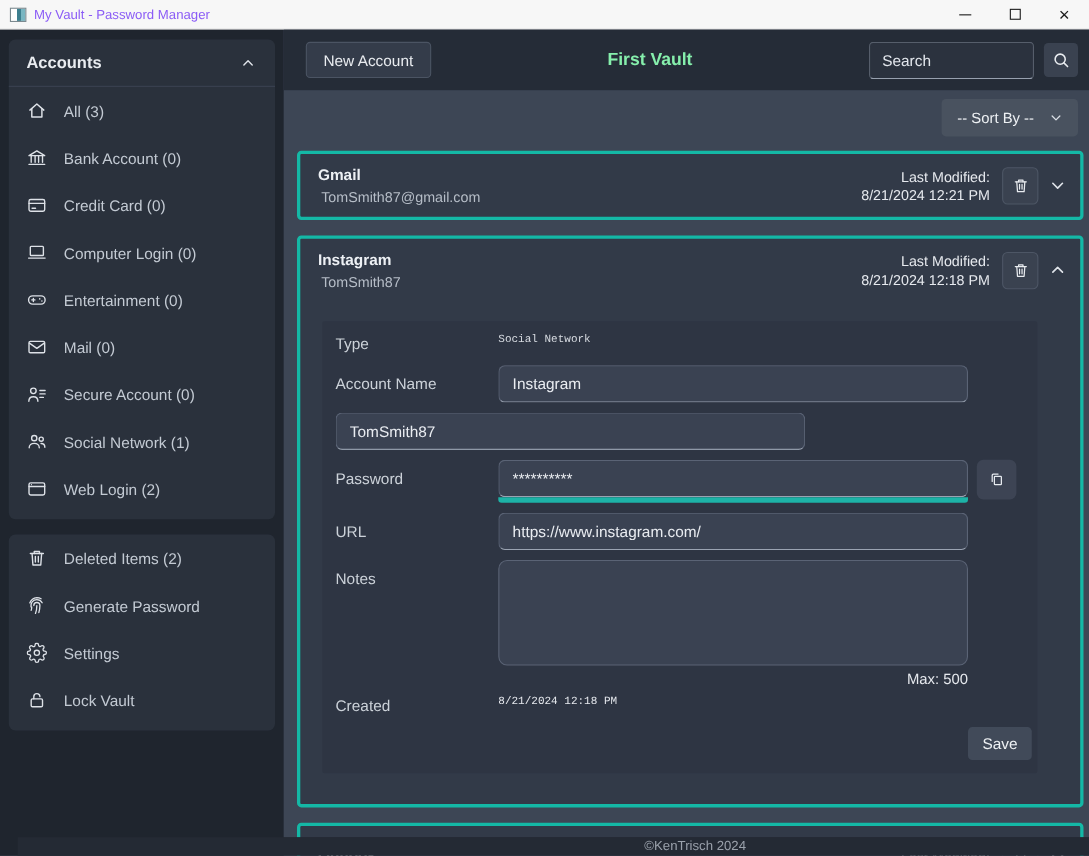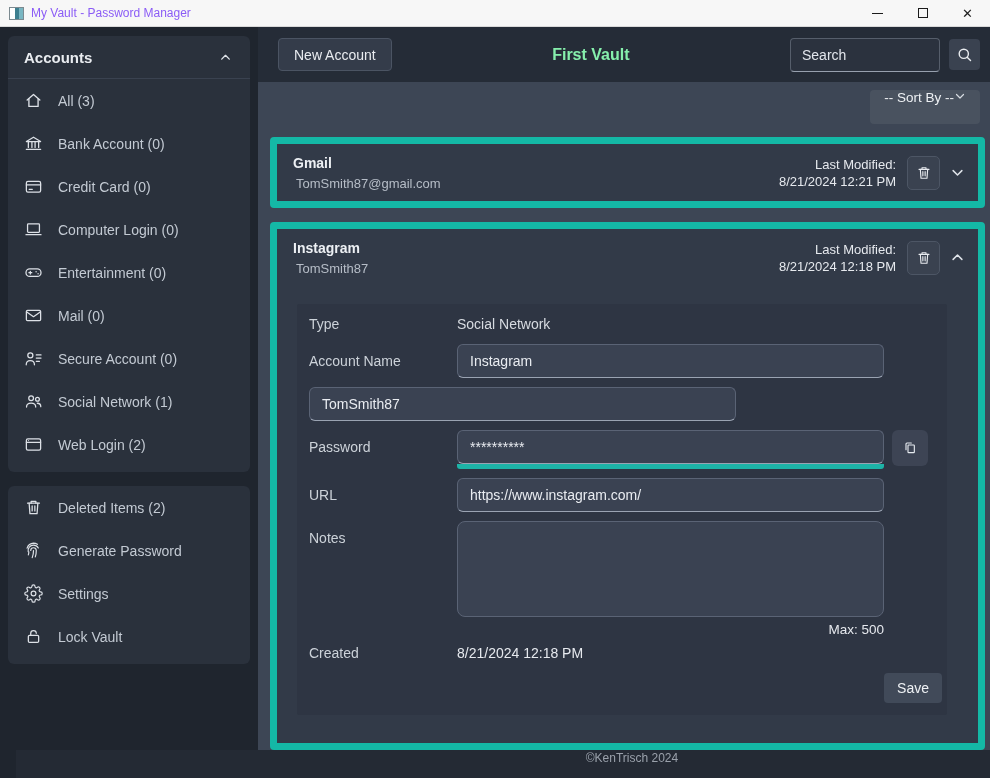"-- Sort By --" .btn-sort { align-items: none -> center; gap: none -> 14px }
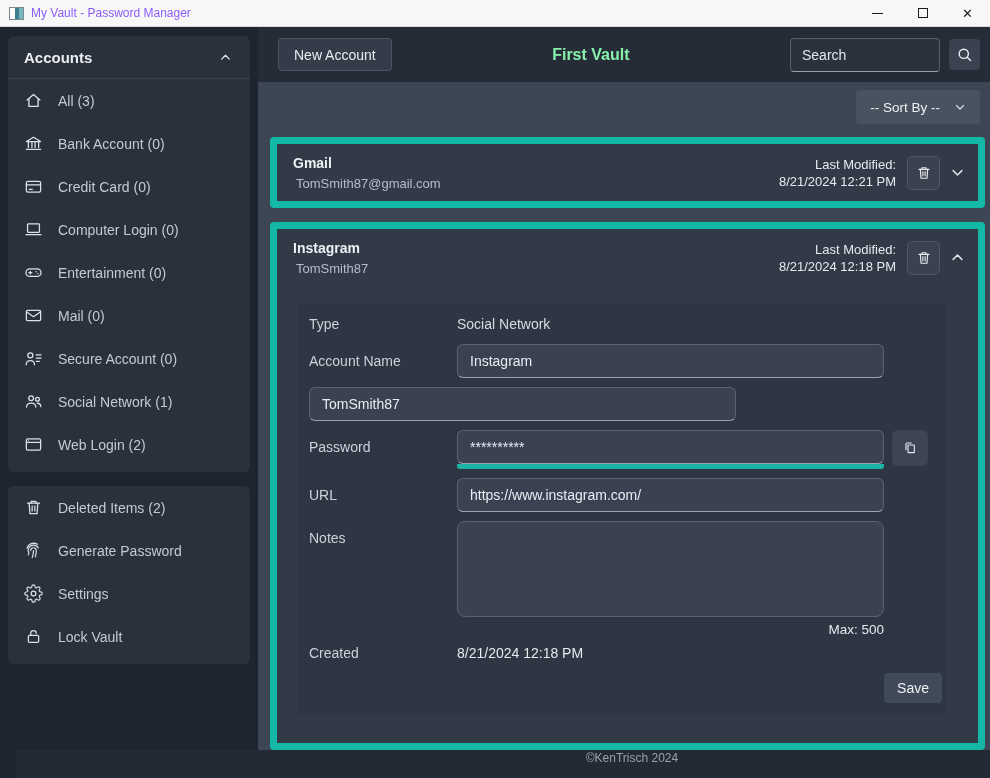"Gmail" .card { border: 7px solid #14b8a6 -> 3px solid #14b8a6 }
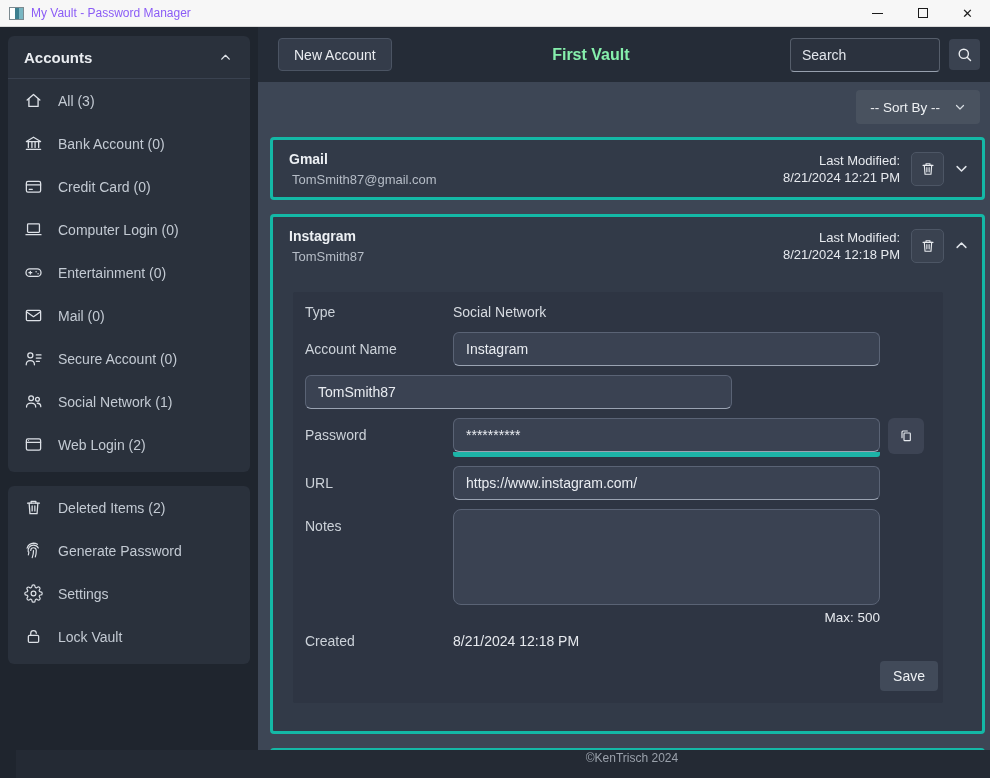"Social Network" .static-value { font-family: none -> Liberation Mono, monospace; font-size: 14px -> 10px }
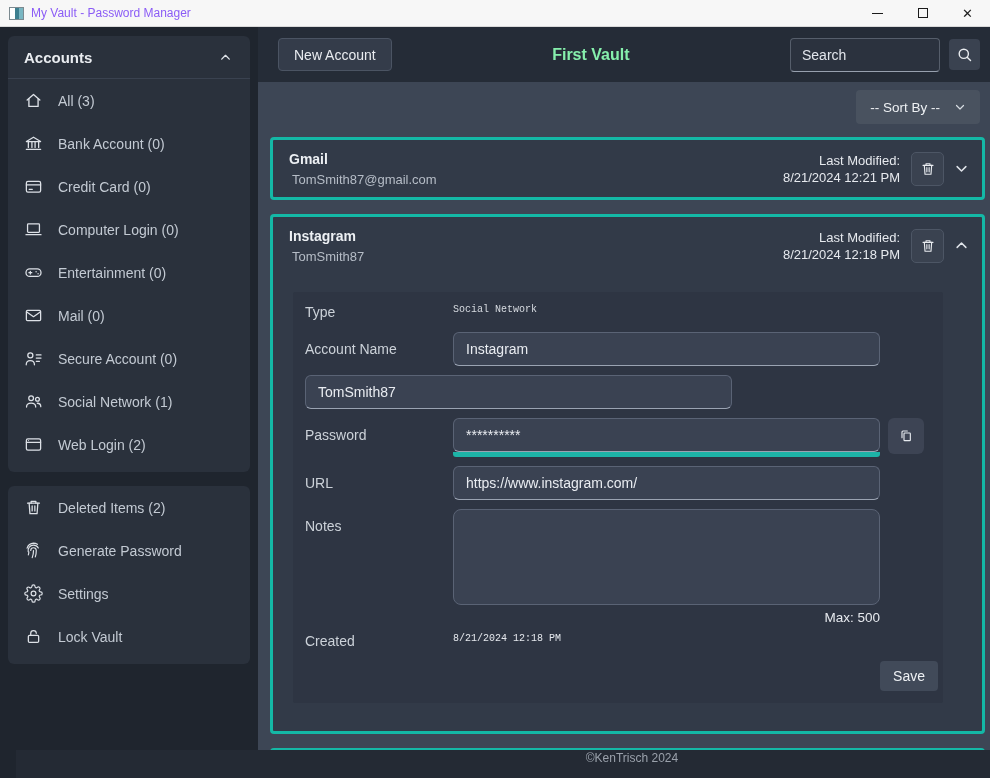"©KenTrisch 2024" .footer-bar { height: 28px -> 17px }
